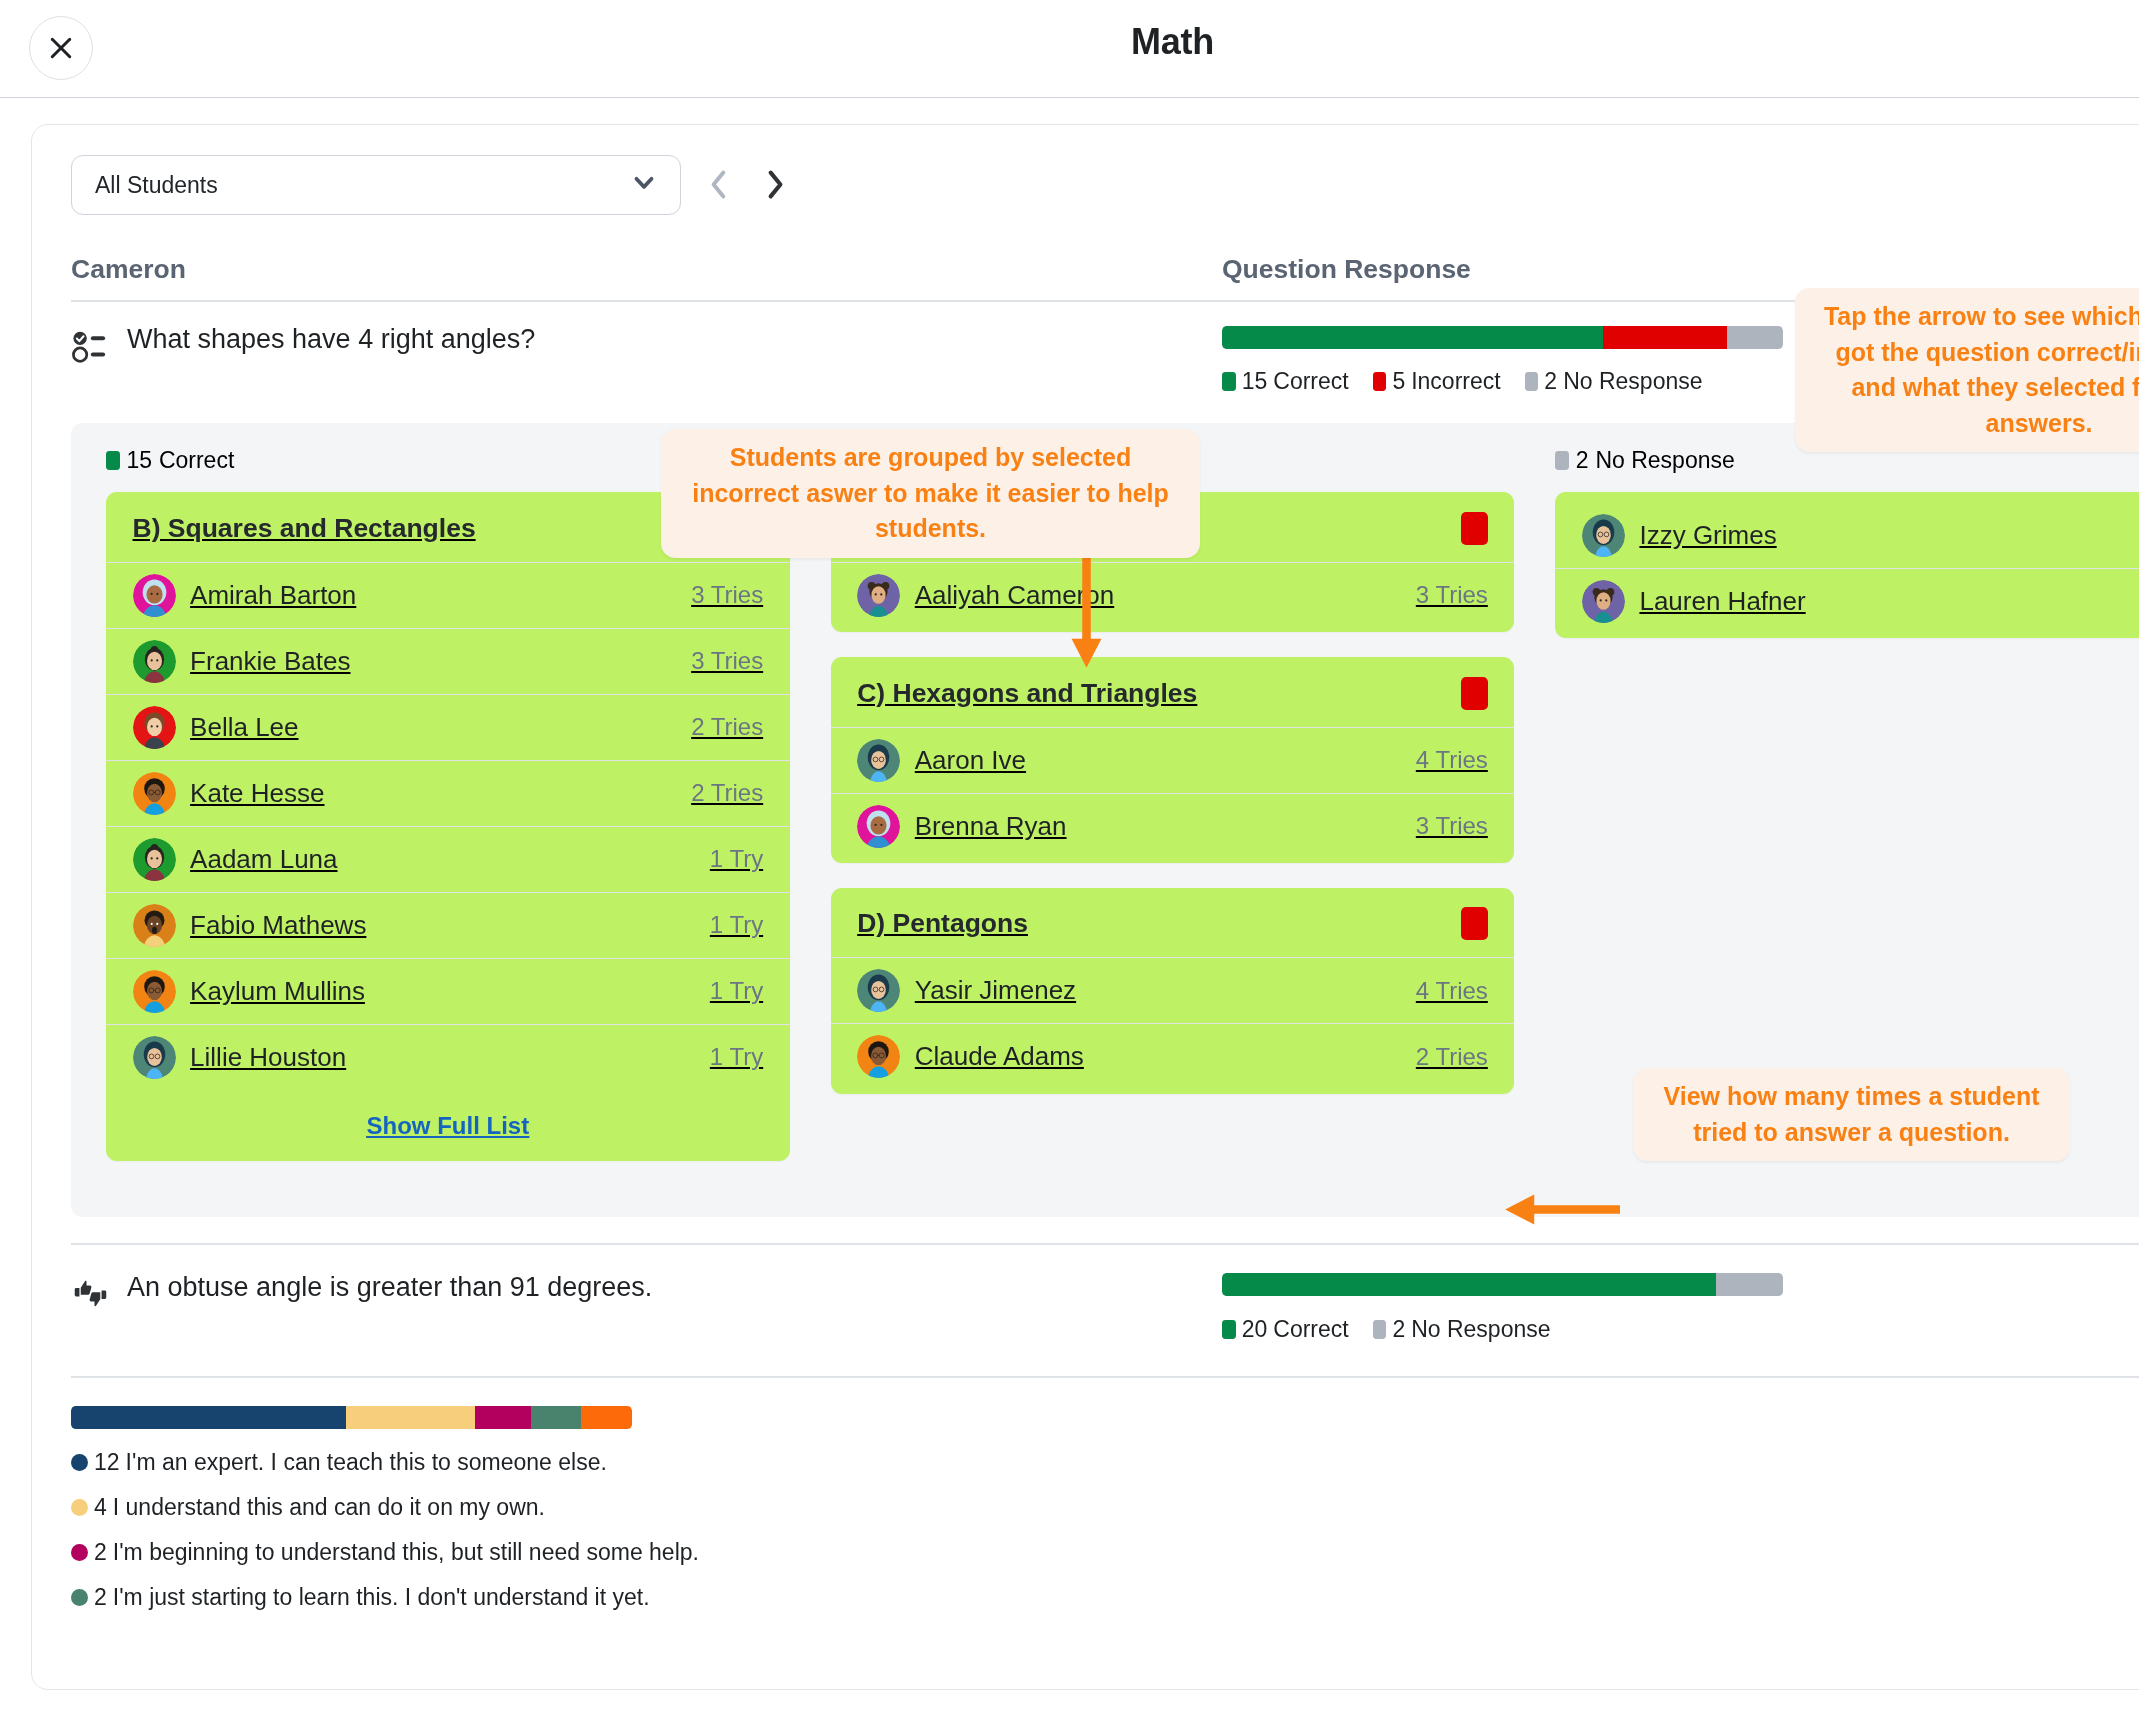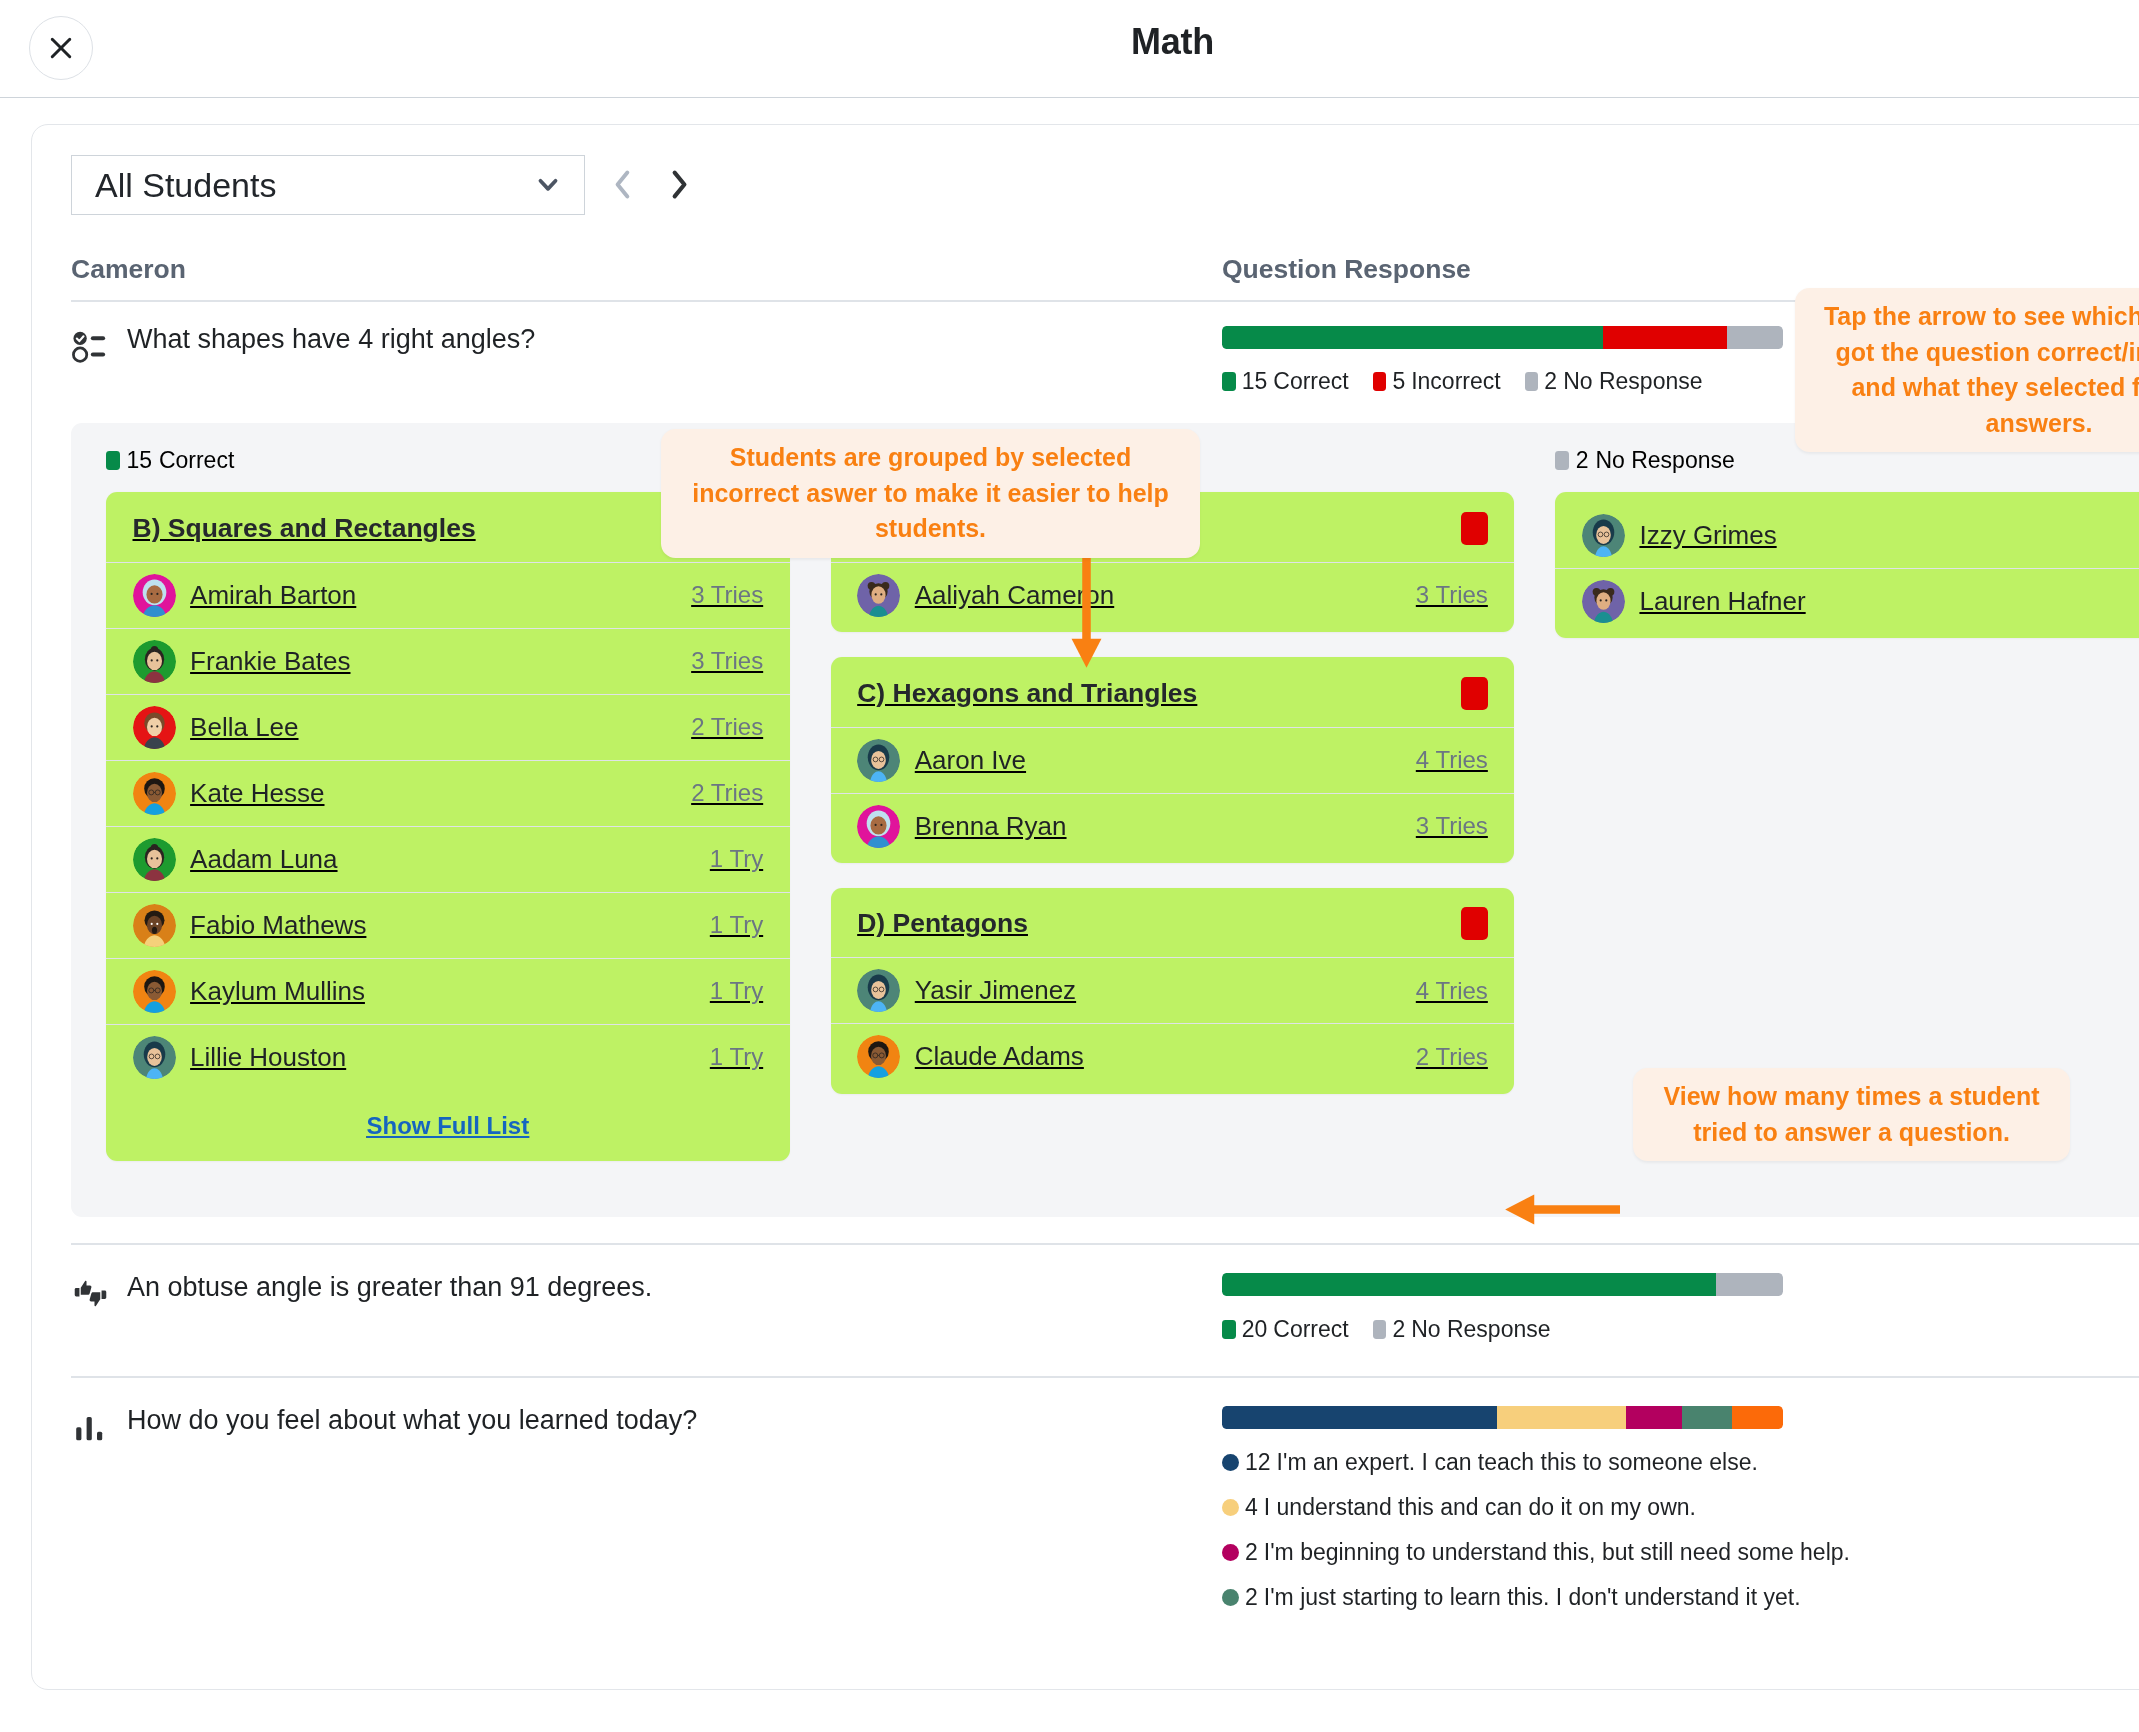"All Students" .select-box { border-radius: 0 -> 12px; font-size: 34px -> 23px; width: 514px -> 610px }
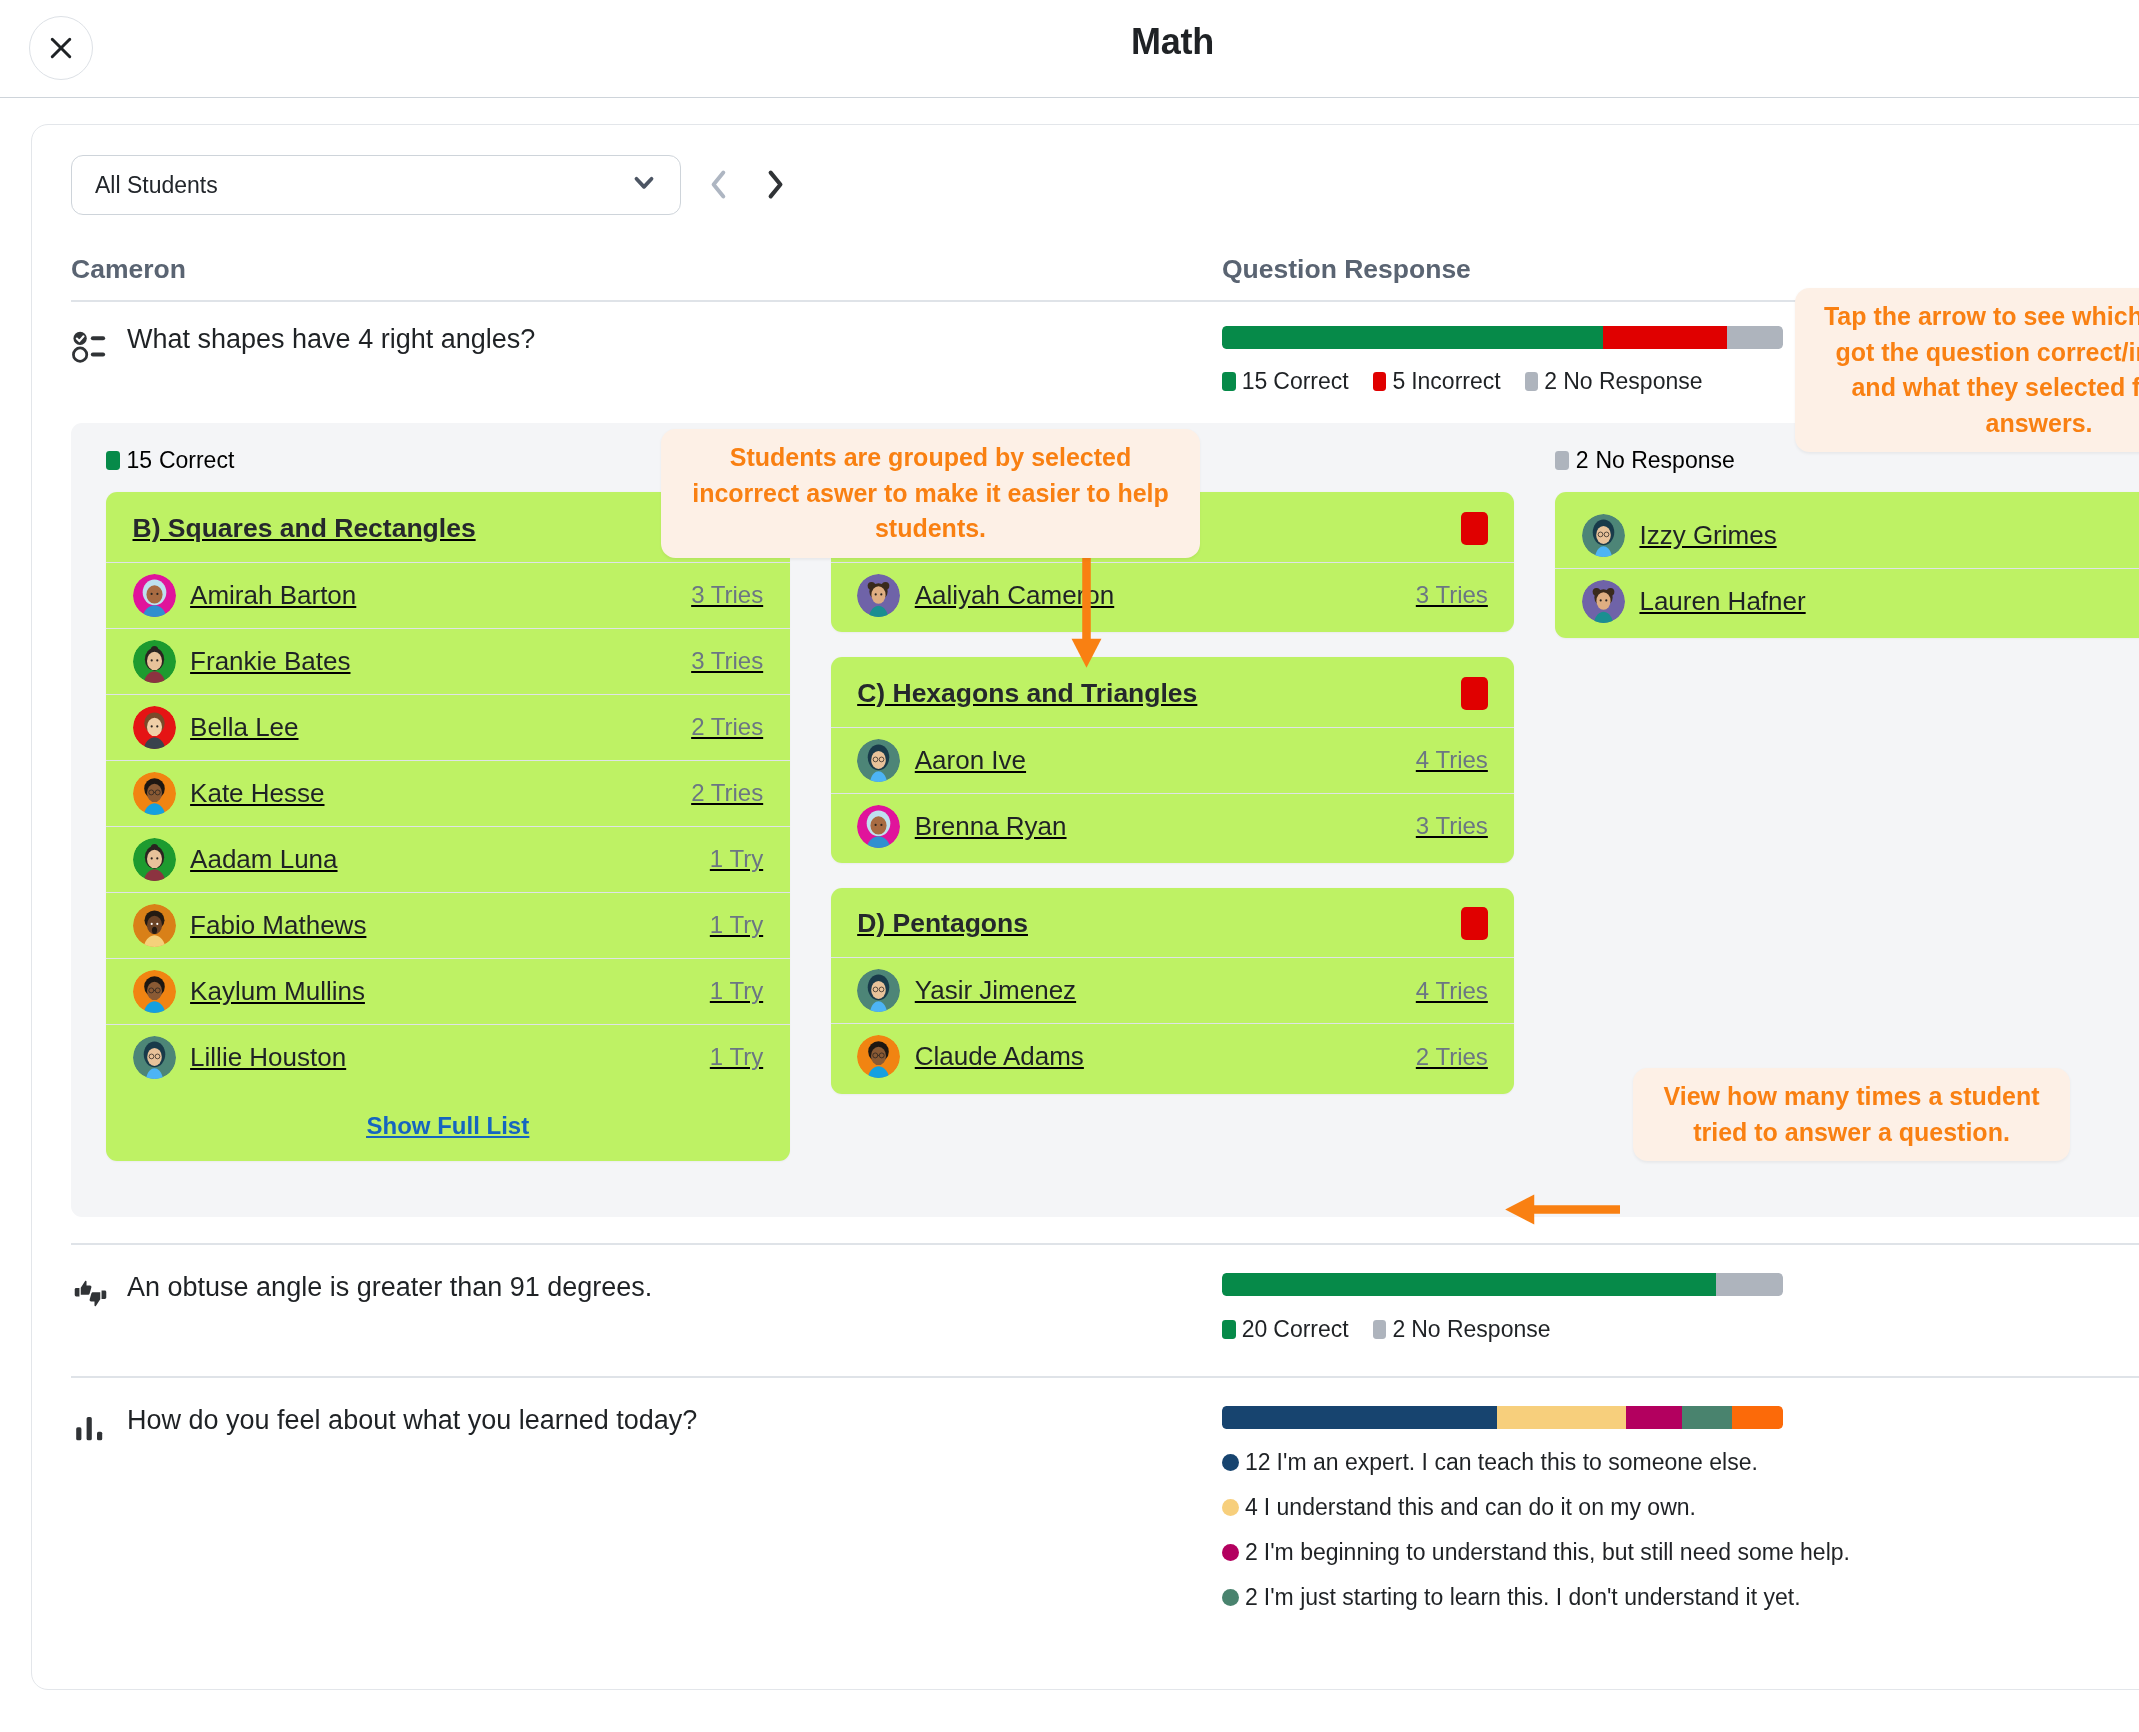"How do you feel about" div.qtext-wrap { html: <div> <span> <svg> <rect></rect> <rect></rect> <rect></rect> </svg> </span> <div>How do you feel about what you learned today?</div> </div> -> none }
